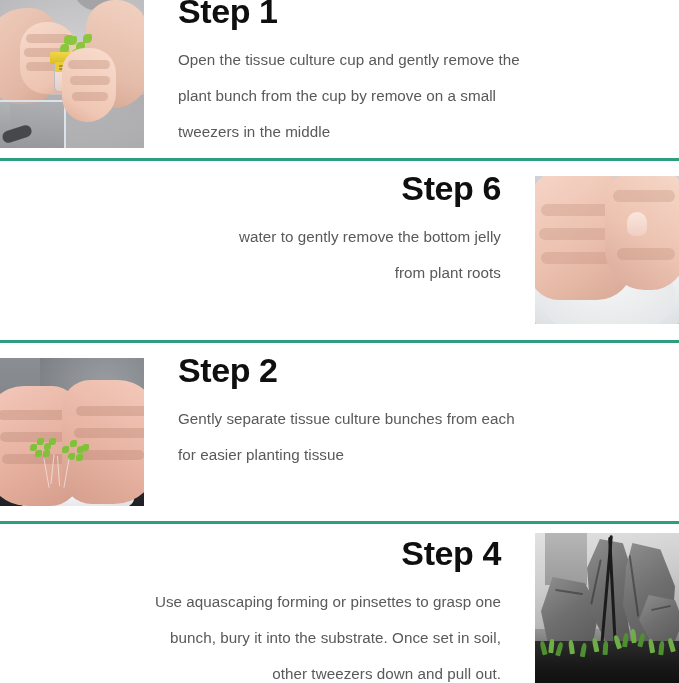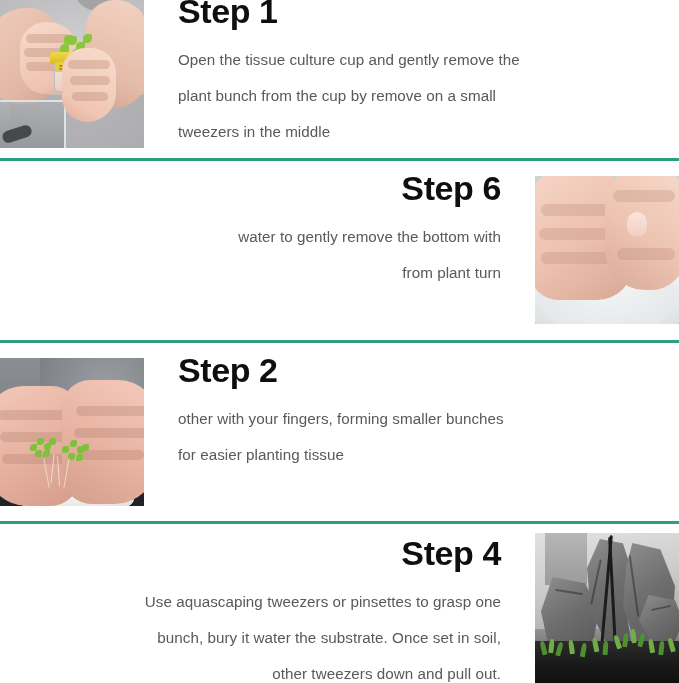"water to gently remove the" span.ln { text: with -> jelly }
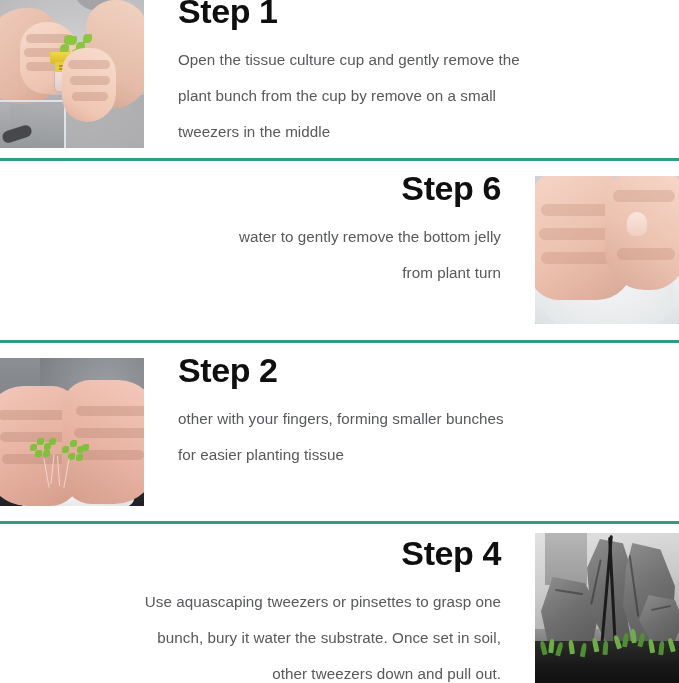"from plant turn" span.ln { text: turn -> roots }
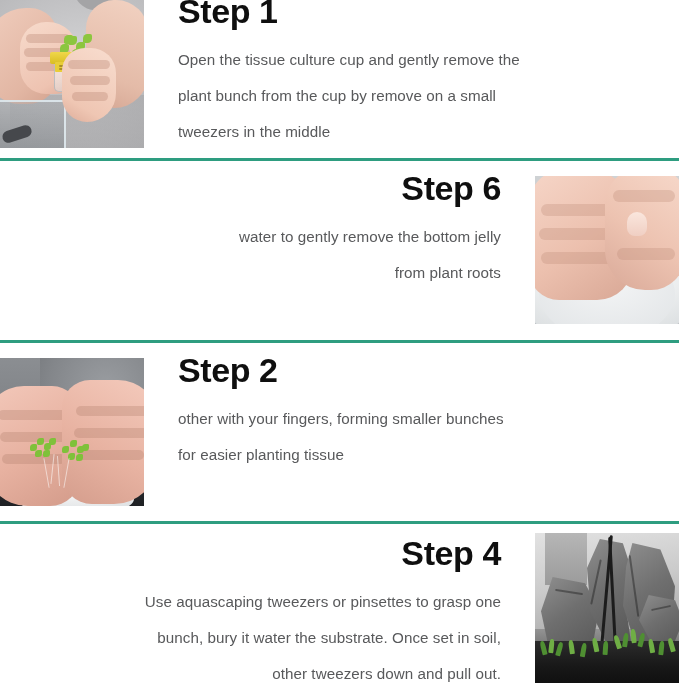"Gently separate tissue culture bunches" span.ln { html: none -> <span>Gently separate tissue culture bunches from each</span> }
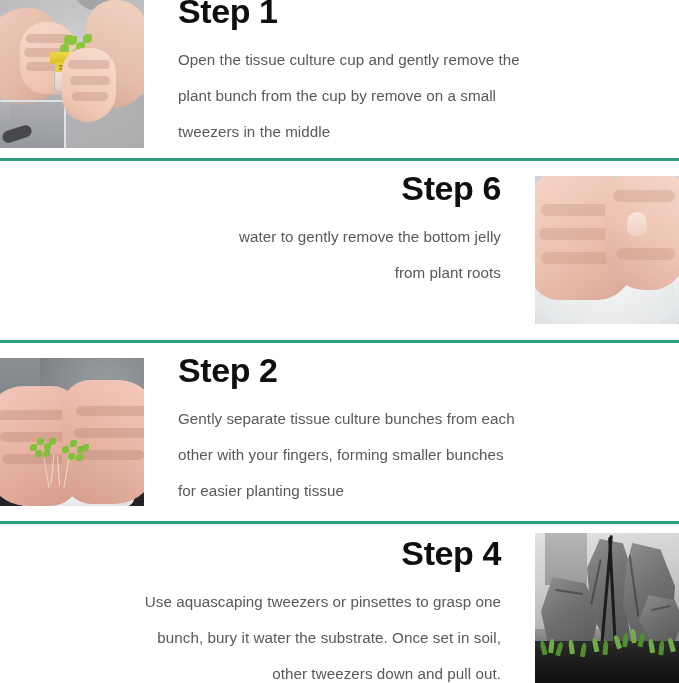"other with your fingers, forming" span.ln { html: <span>other with your fingers, forming smaller bunches</span> -> none }
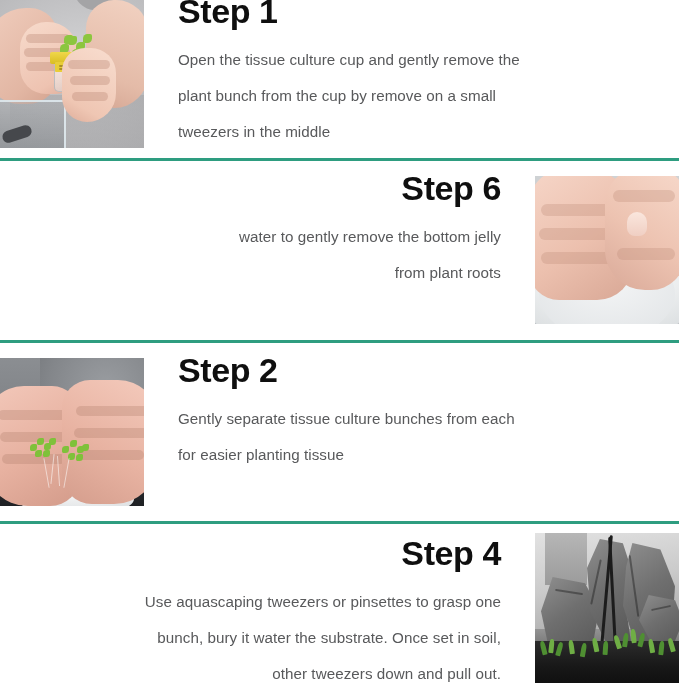"Use aquascaping tweezers or pinsettes" span.ln { text: tweezers -> forming }
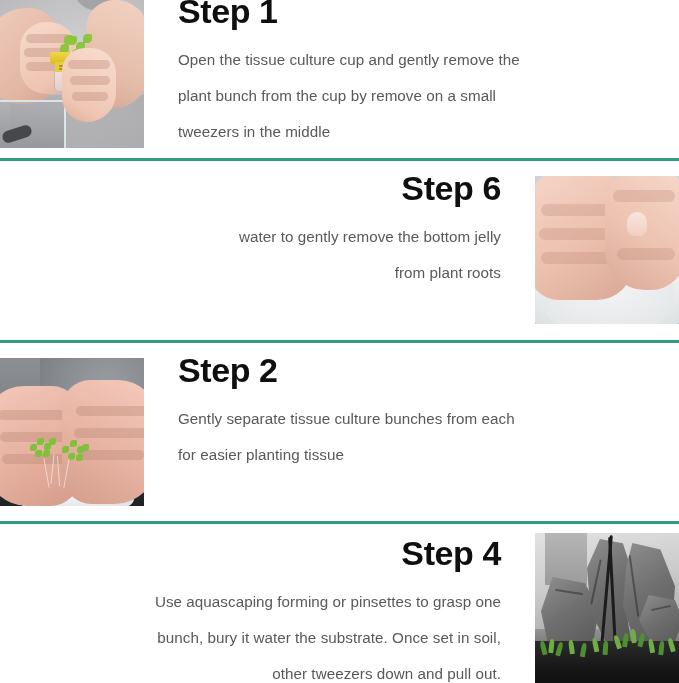"bunch, bury it water the" span.ln { text: water -> into }
